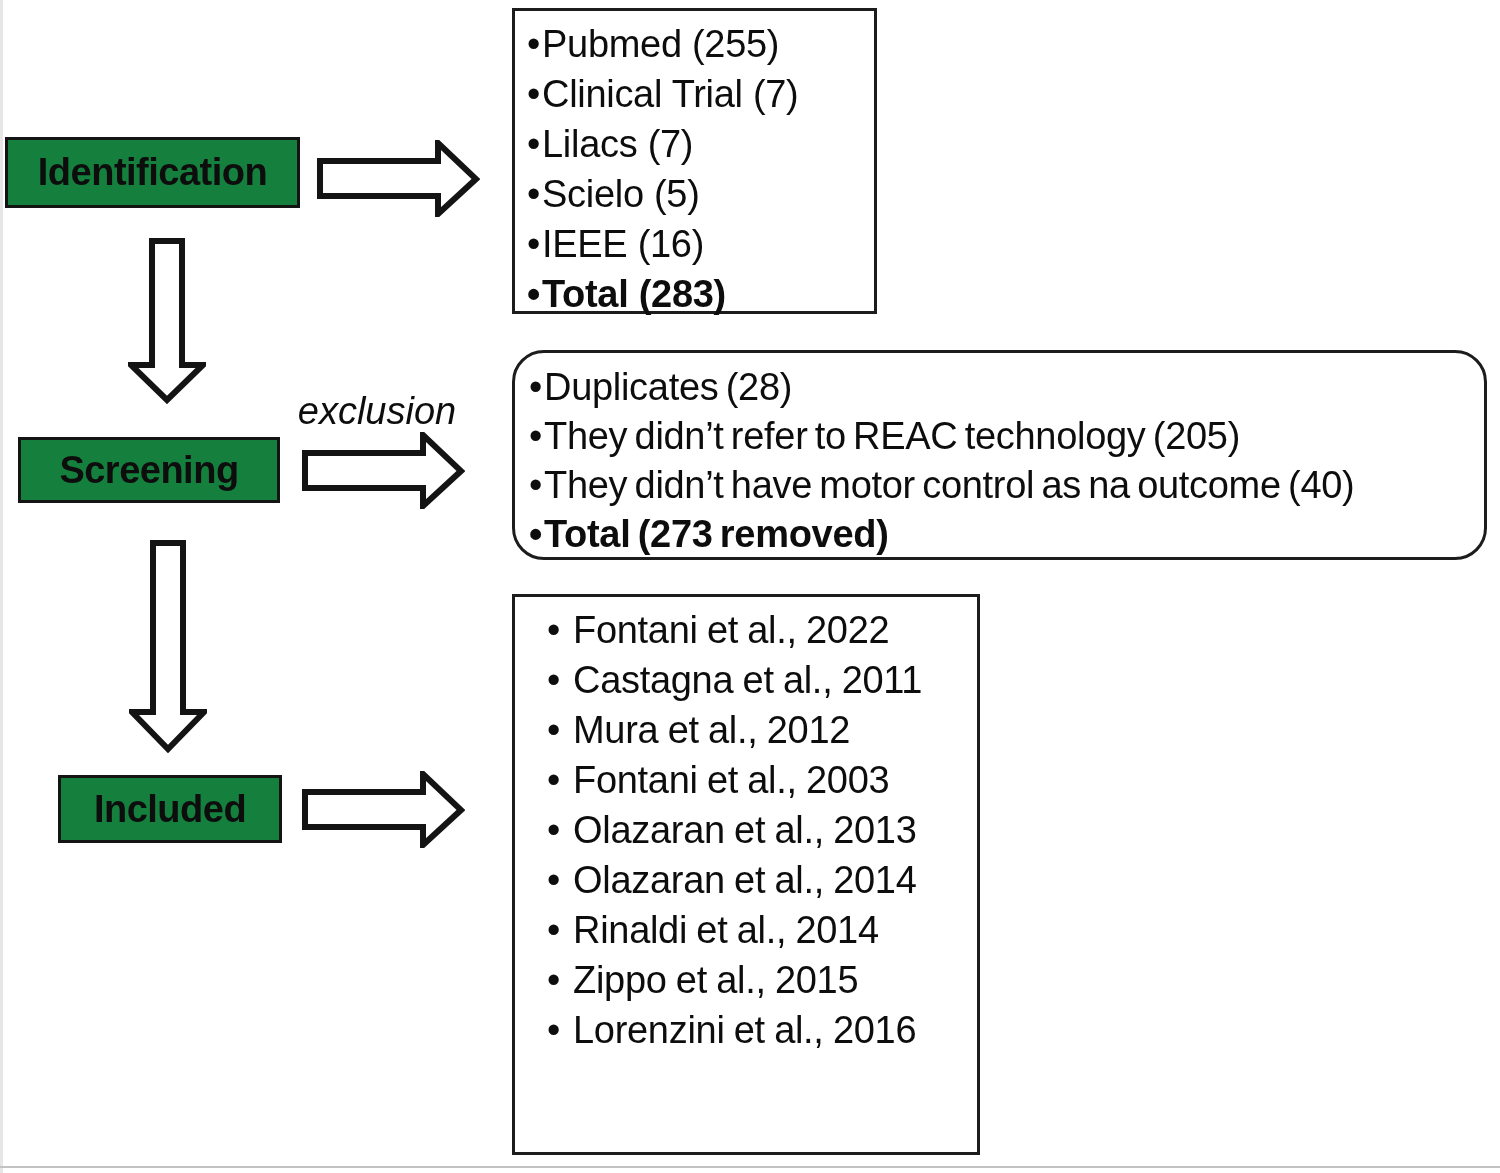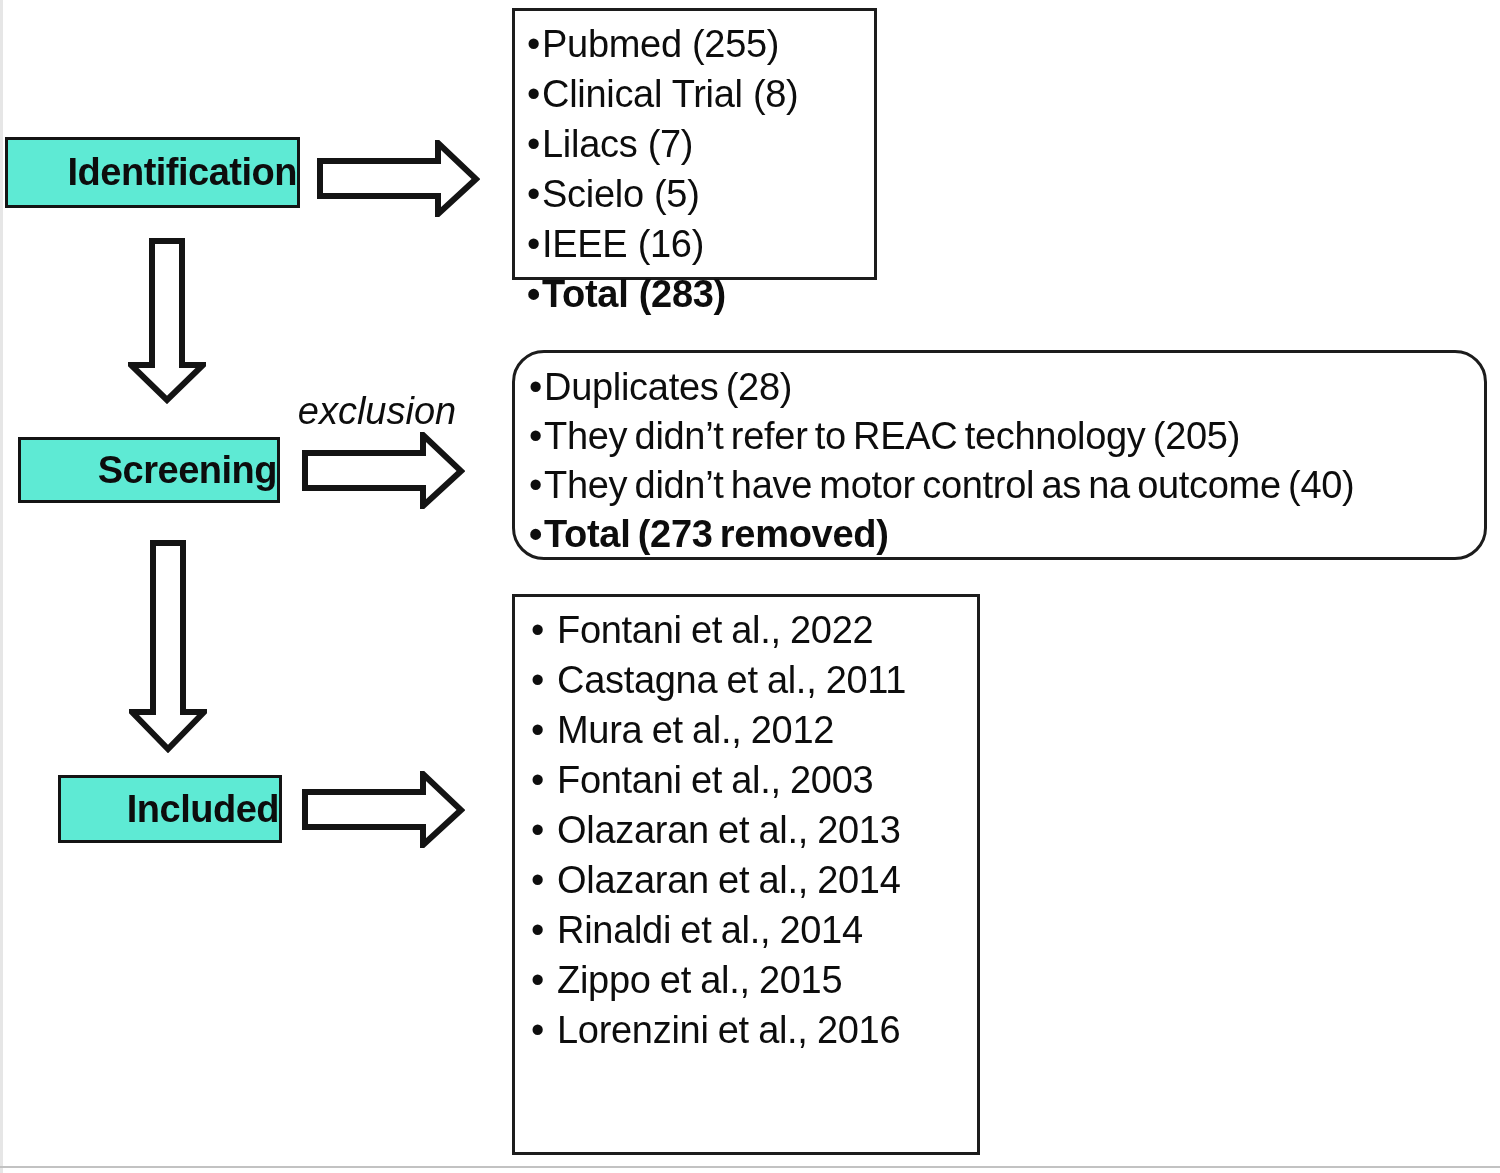"Pubmed (255)" .box-identification { height: 272px -> 306px }
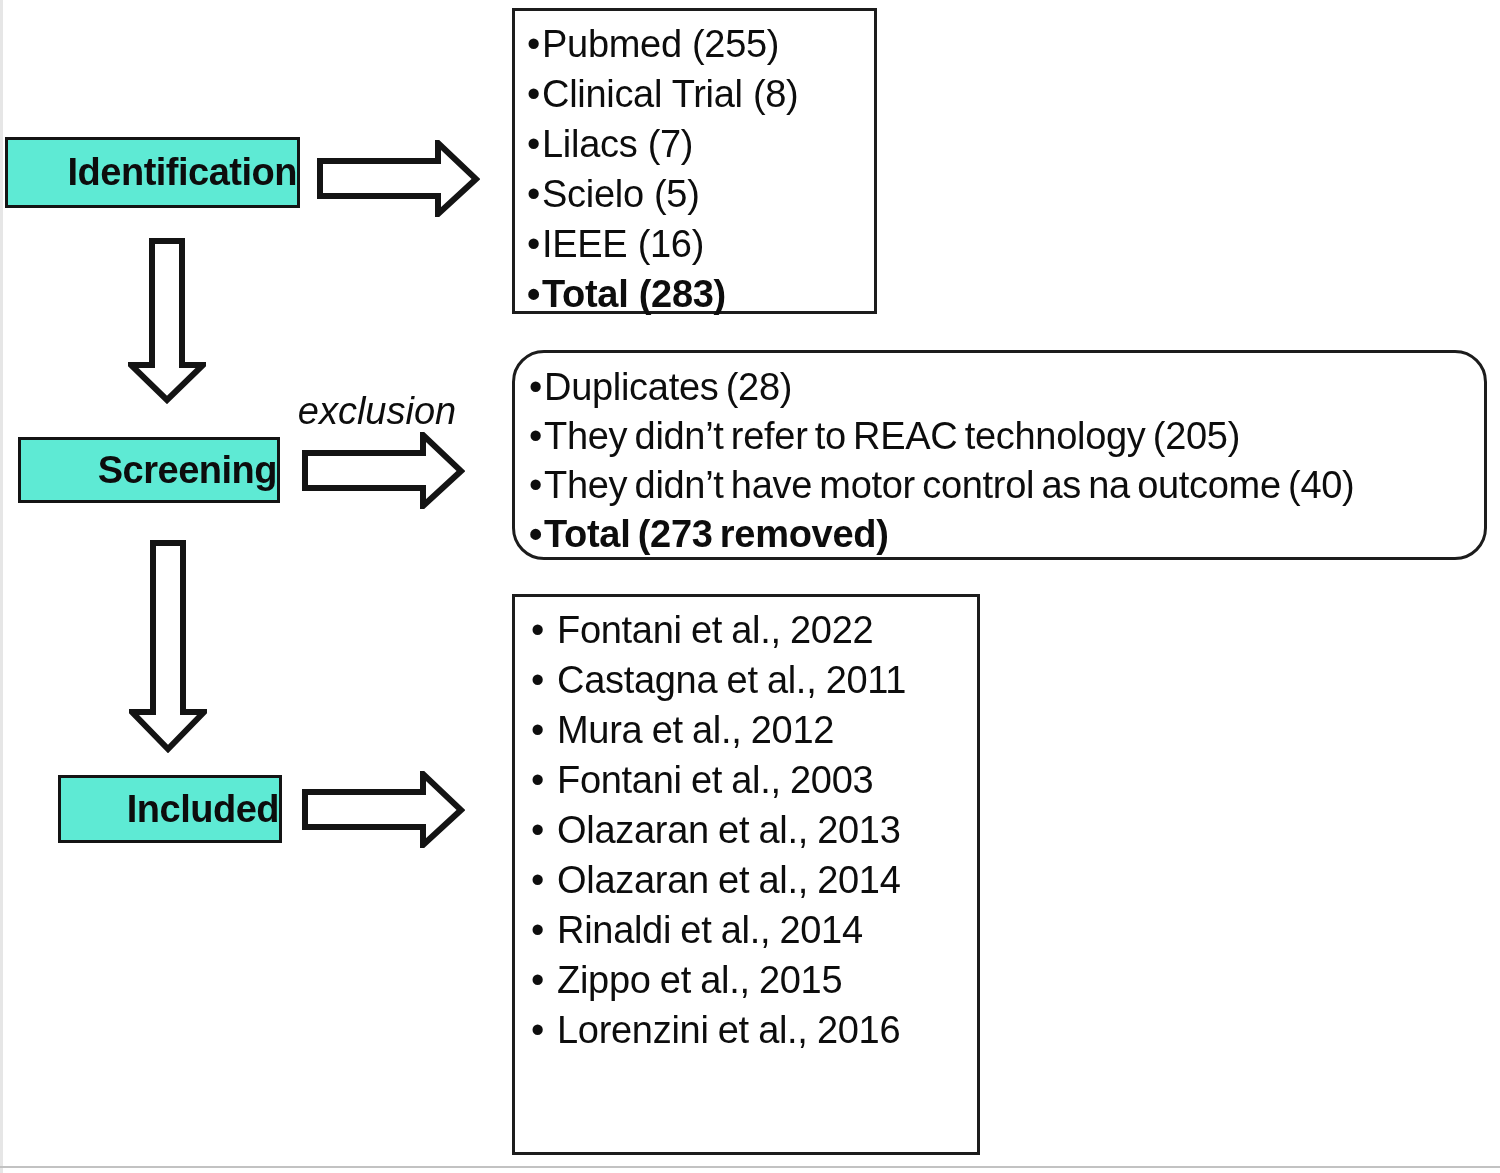"Clinical Trial (8)" span { text: 8 -> 7 }
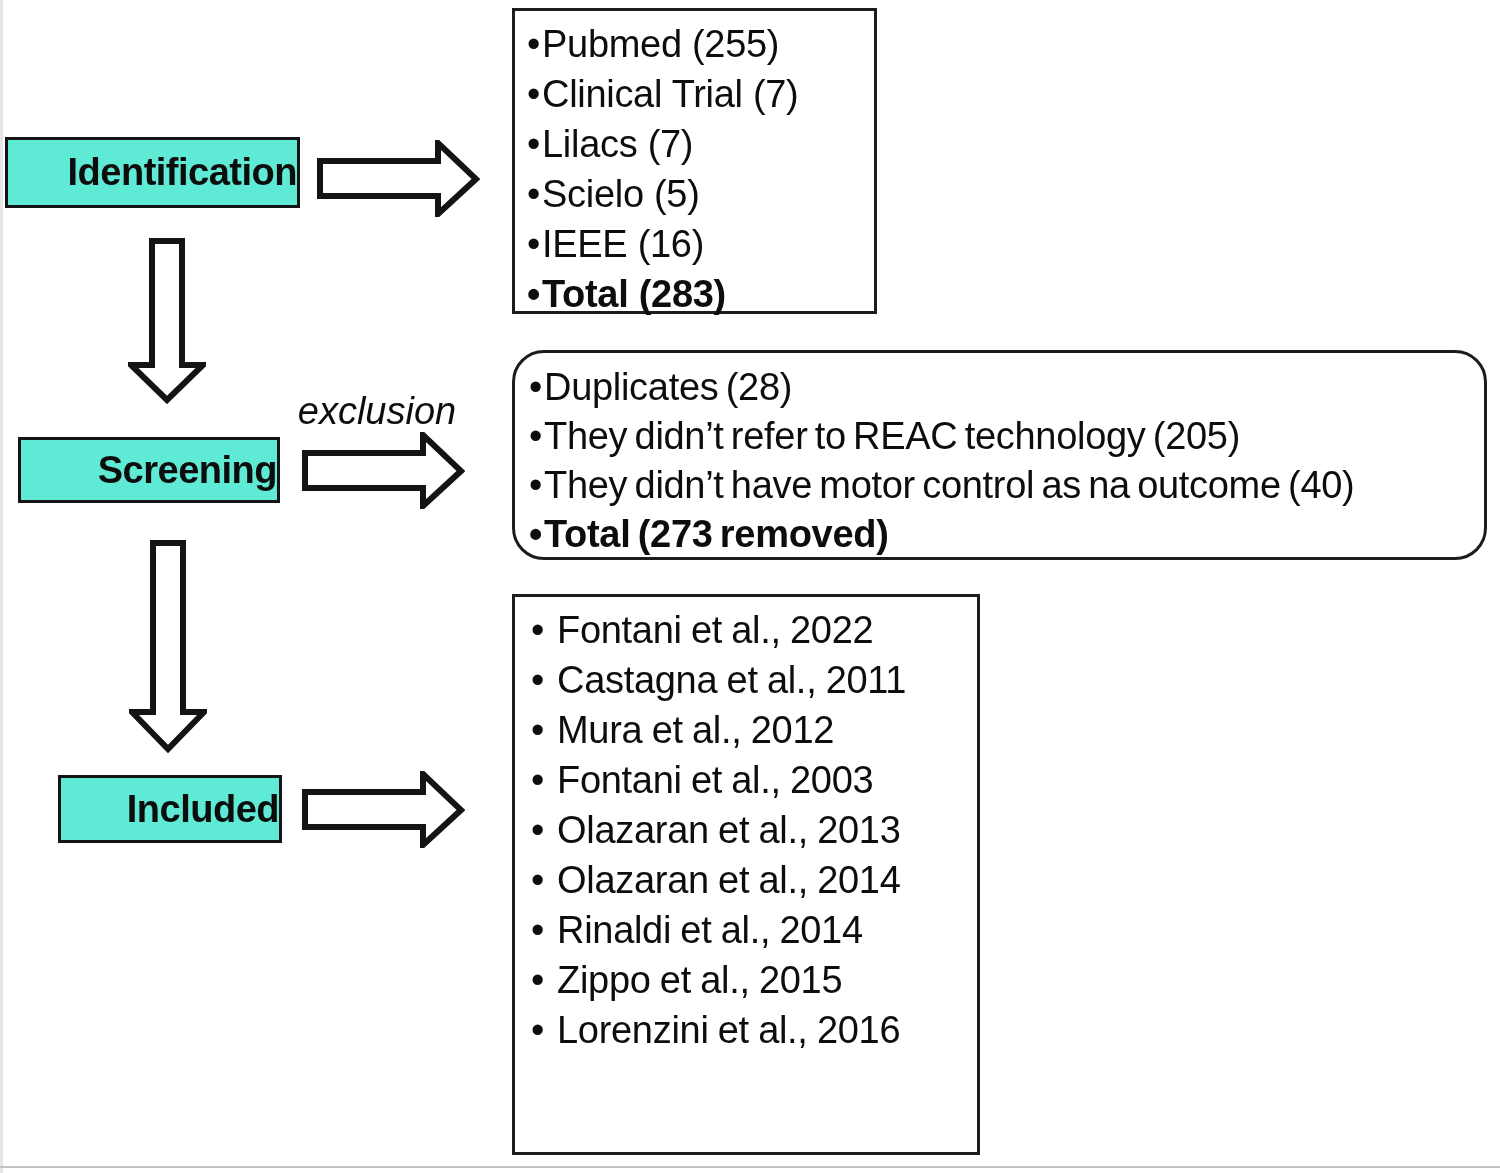"Identification" .stage-box { background: #5eead4 -> #15803d; justify-content: flex-end -> center }
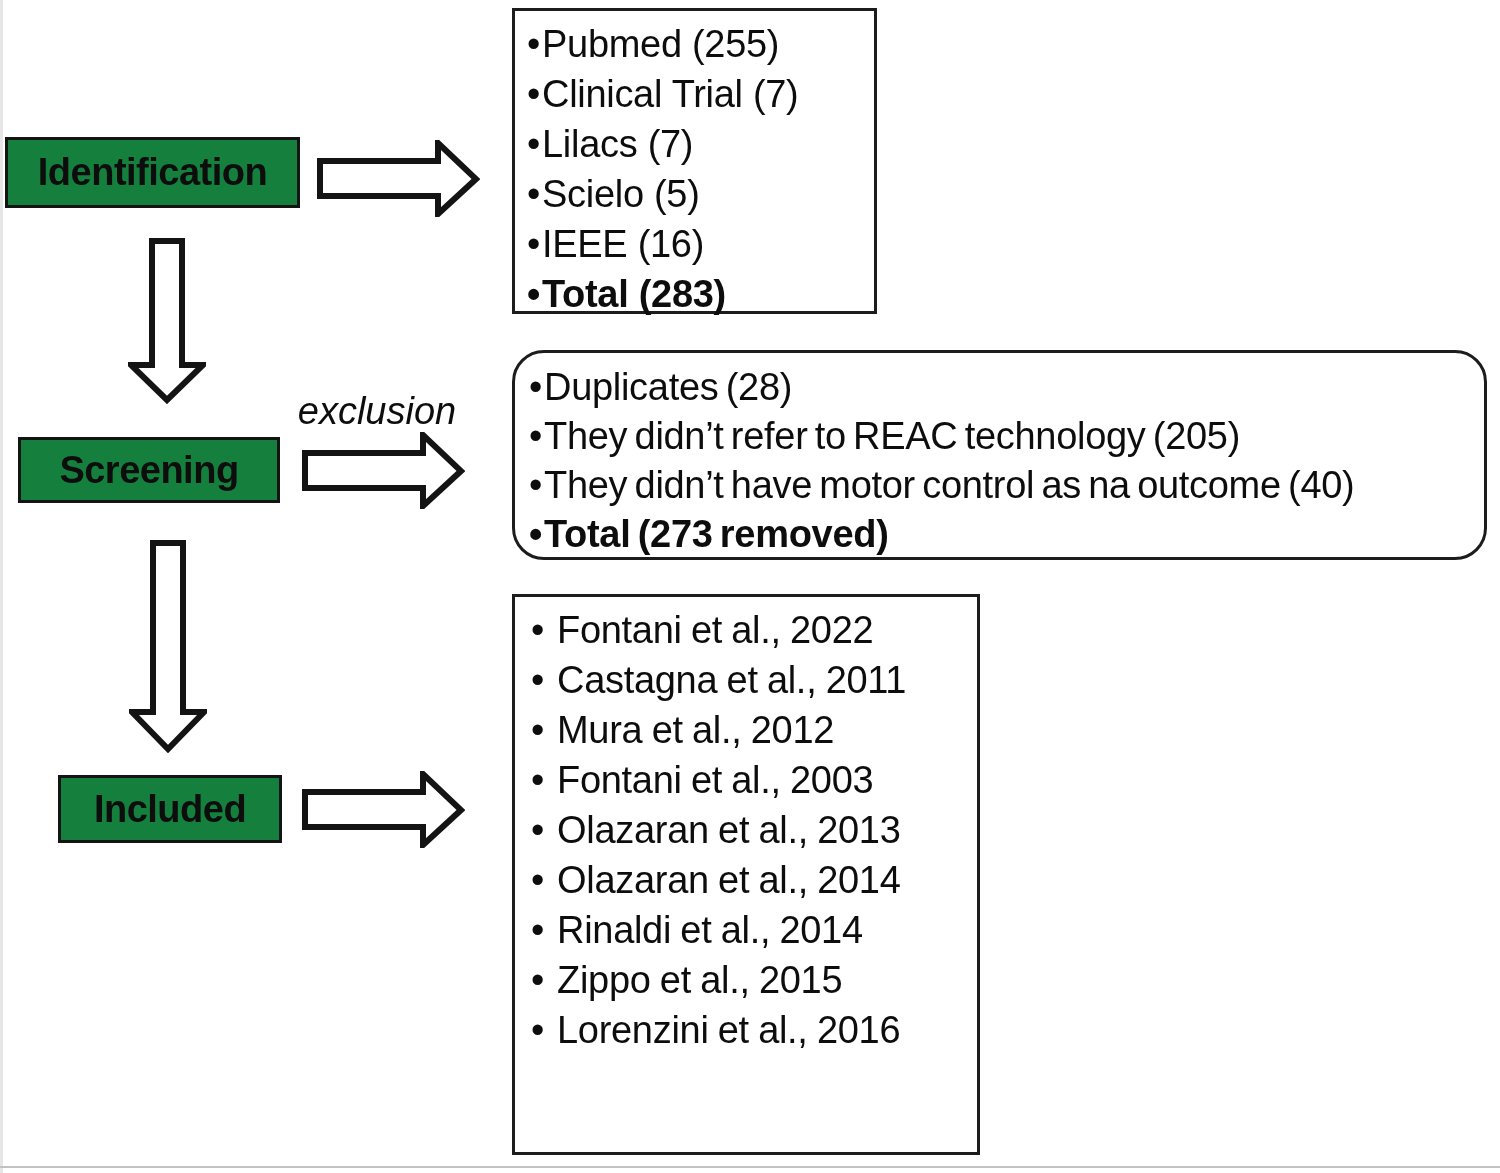"Fontani et al., 2022" .box-included { padding: 8px 0 0 16px -> 8px 0 0 32px }
